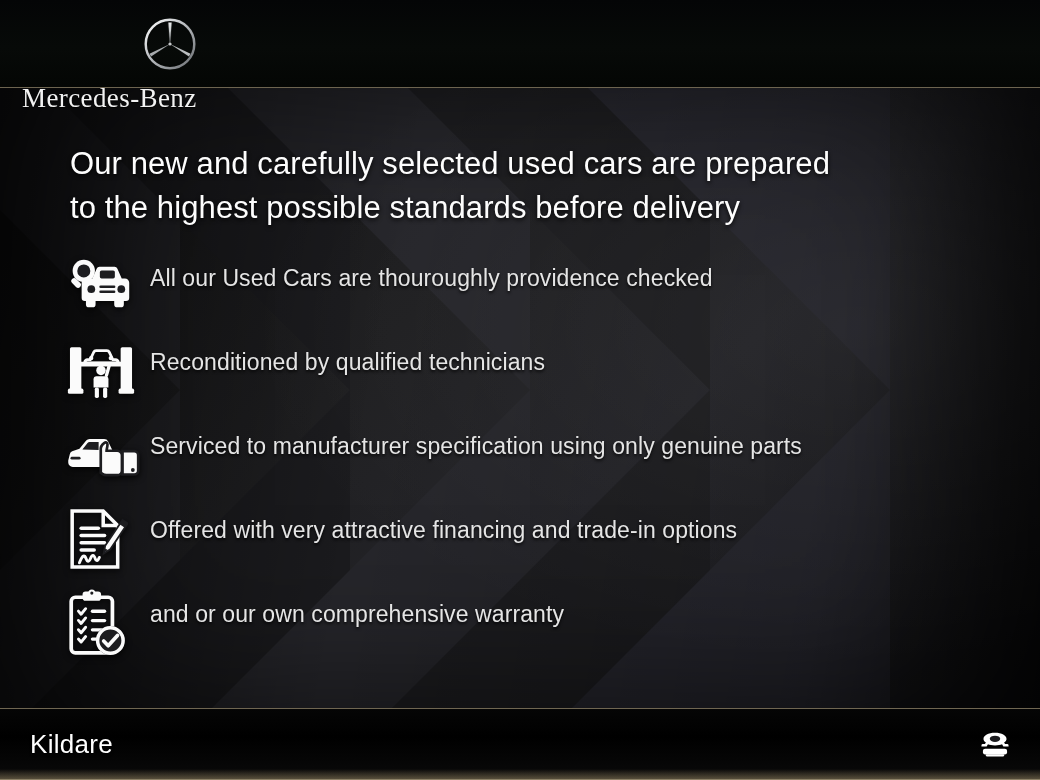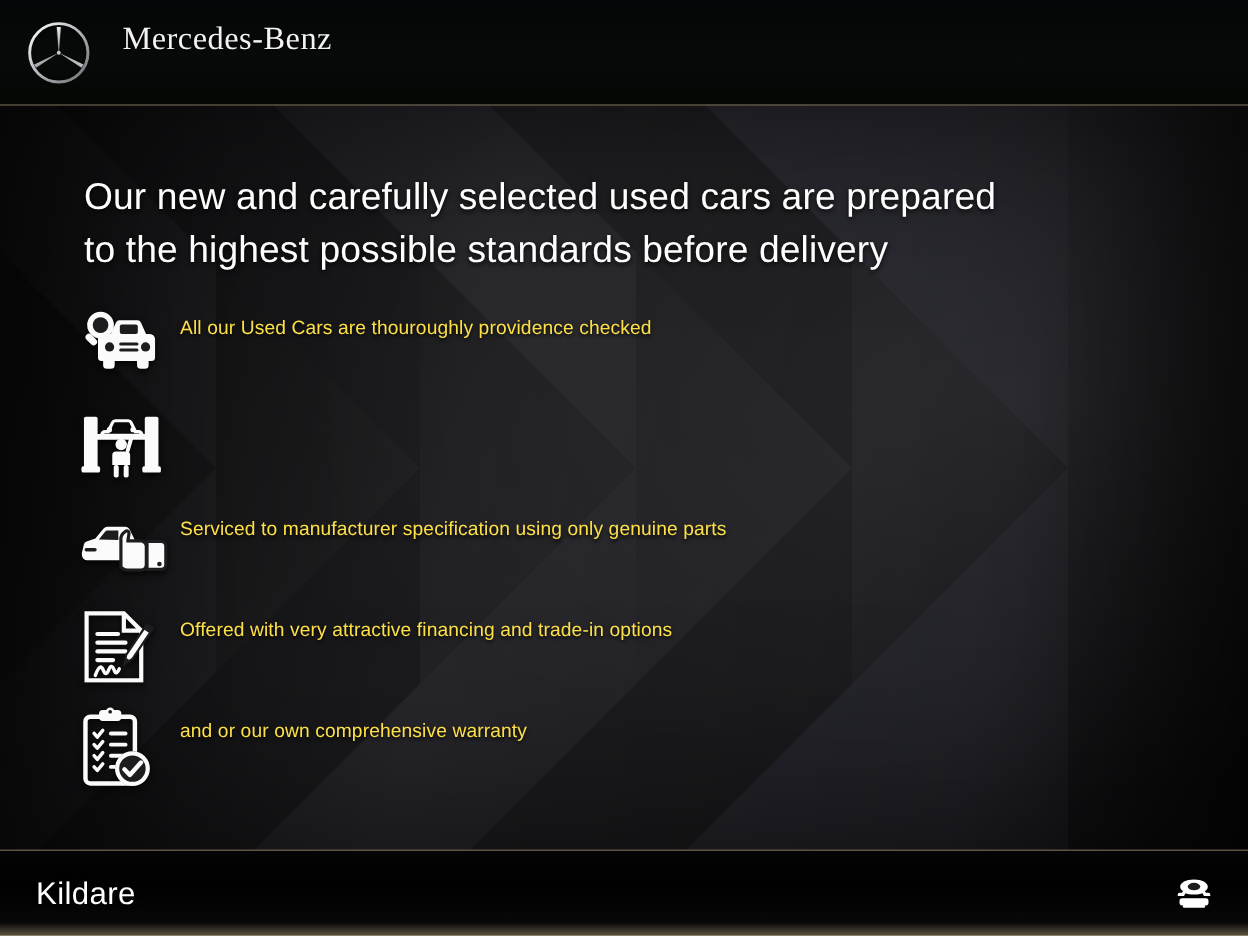"Mercedes-Benz" .mb-logo { align-items: flex-start -> flex-end; flex-direction: none -> column; gap: 26px -> 12px }
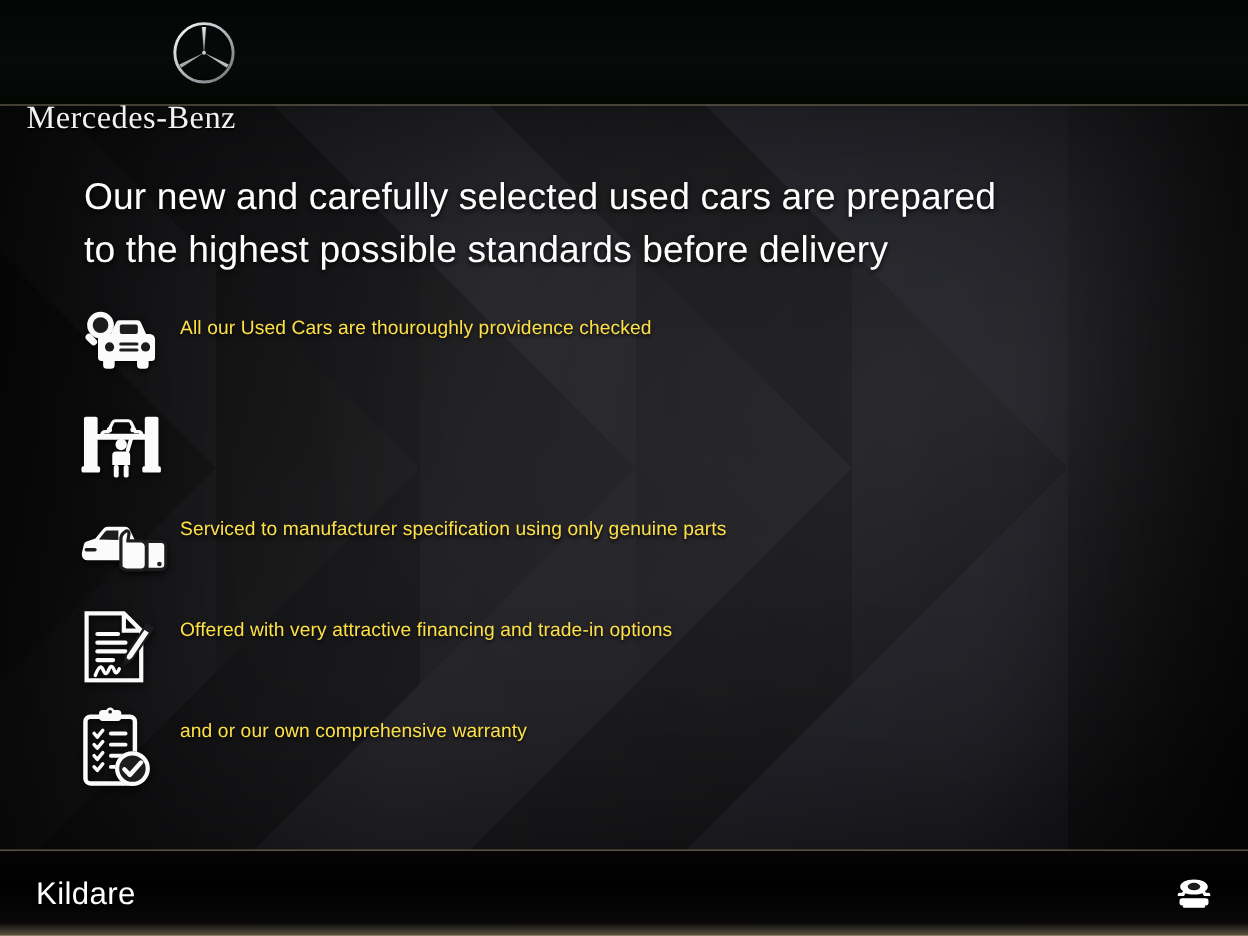"All our Used Cars are" .row .tx { color: #fde047 -> #e5e5e5; font-size: 16px -> 23px }
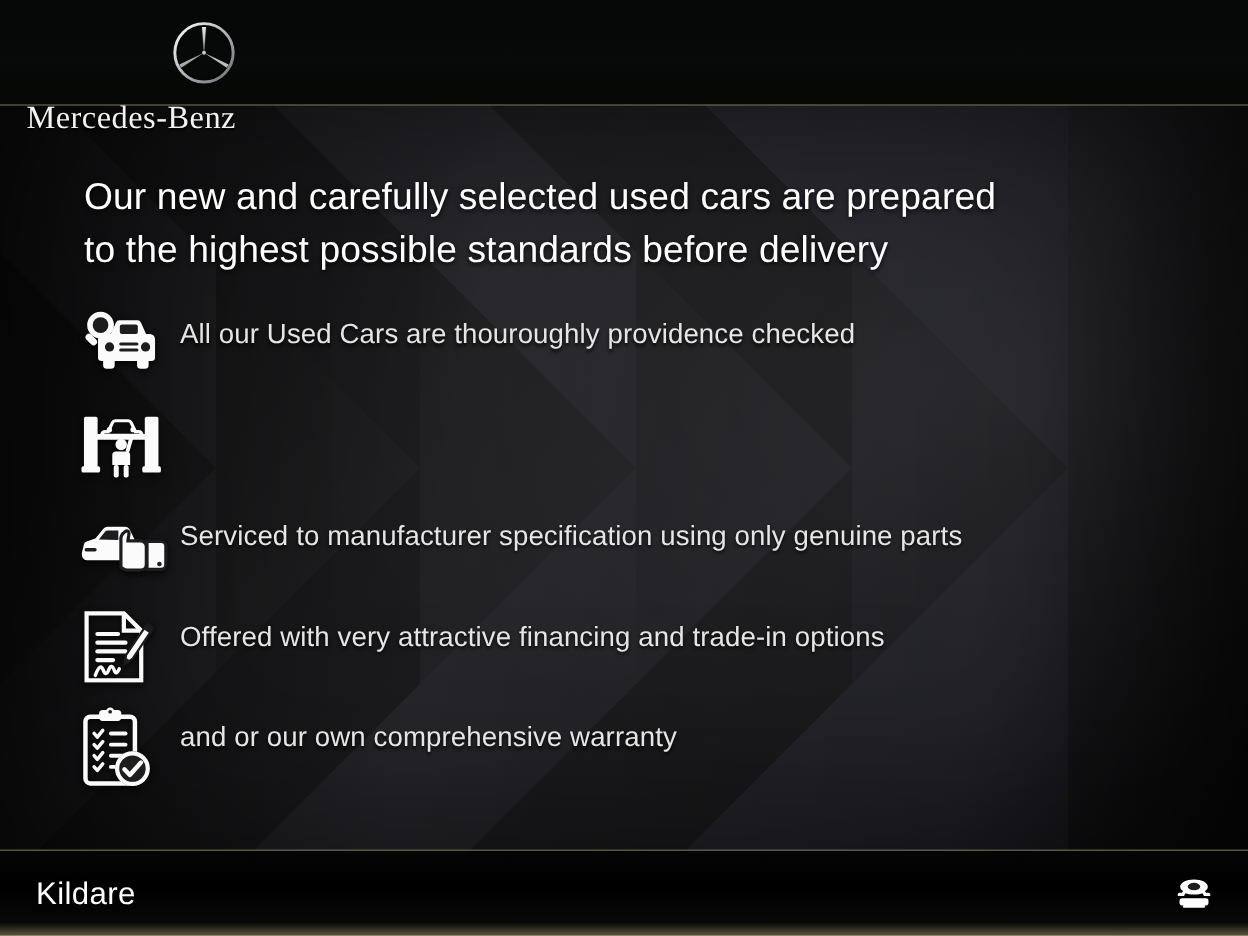"Reconditioned by qualified technicians" span.tx { html: none -> <span> <span>Reconditioned by qualified technicians</span> </span> }
